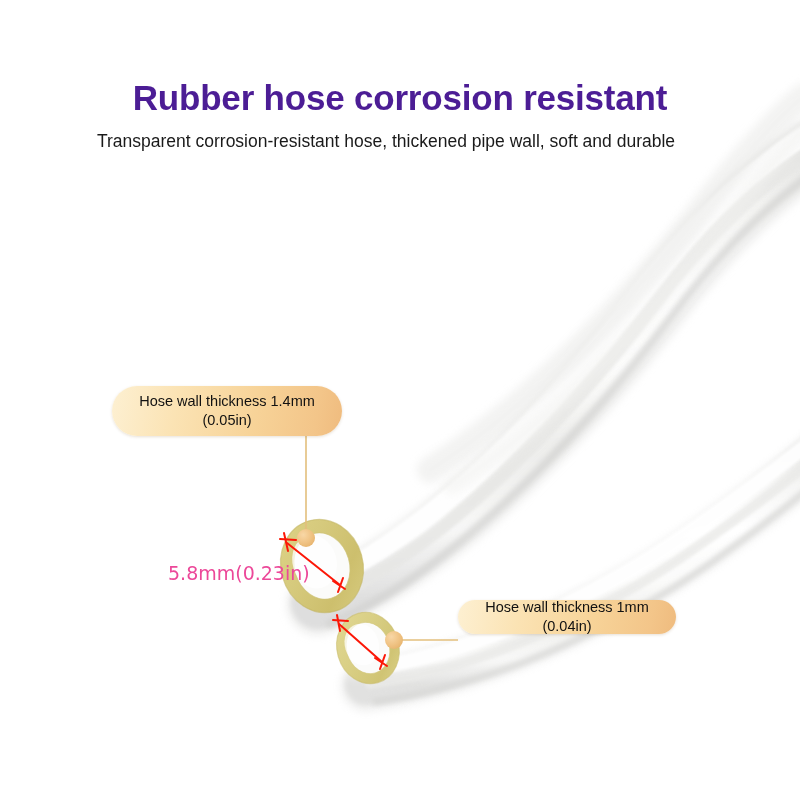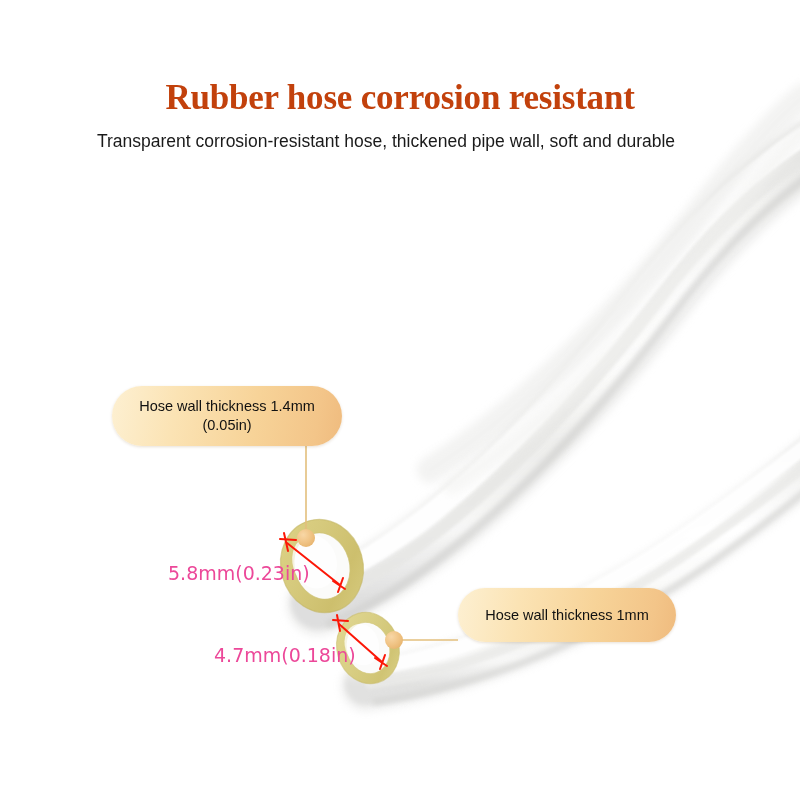"Rubber hose corrosion resistant" #title { color: #c2410c -> #4c1d95; font-family: Liberation Serif, serif -> none }
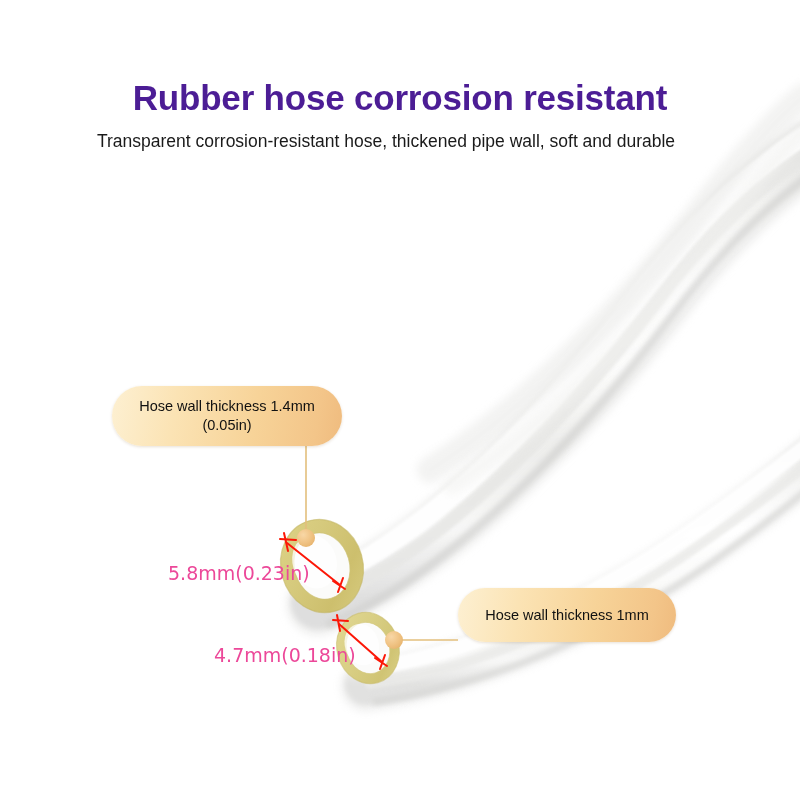"Hose wall thickness 1.4mm" #pill-thick-14 { height: 60px -> 50px }
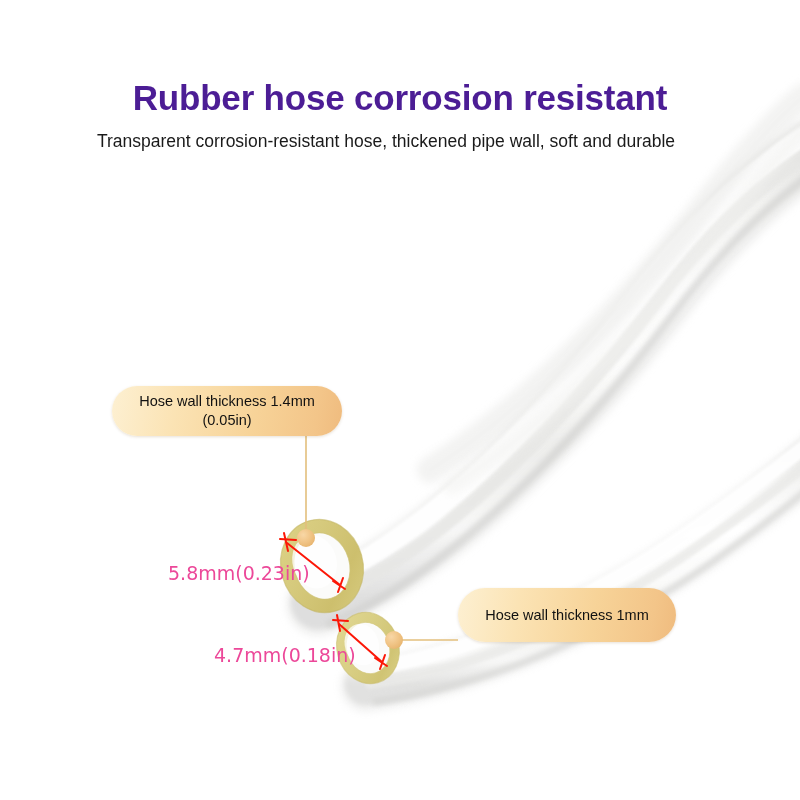"Hose wall thickness 1mm" #pill-thick-1 { height: 54px -> 34px; top: 588px -> 600px }
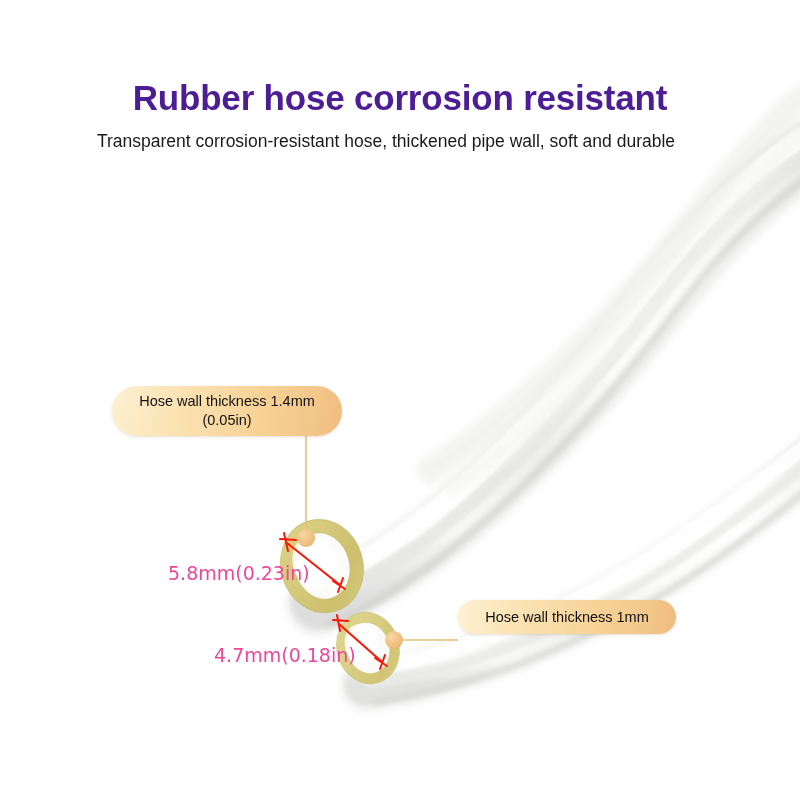"(0.04in)" span.pill-line2 { html: none -> <span>(0.04in)</span> }
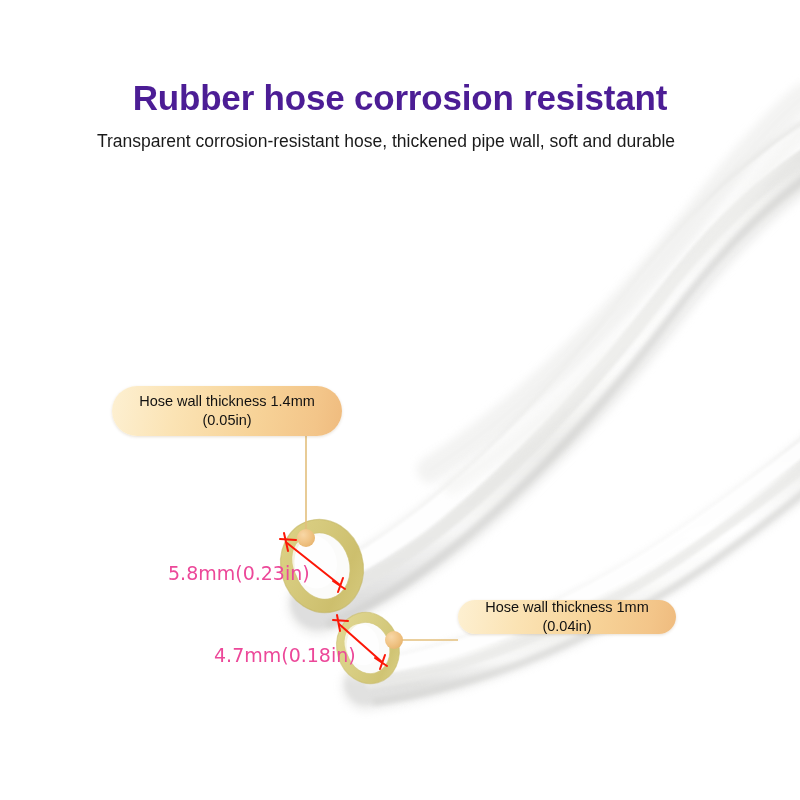"4.7mm(0.18in)" div.dim-label { html: <div>4.7mm(0.18in)</div> -> none }
